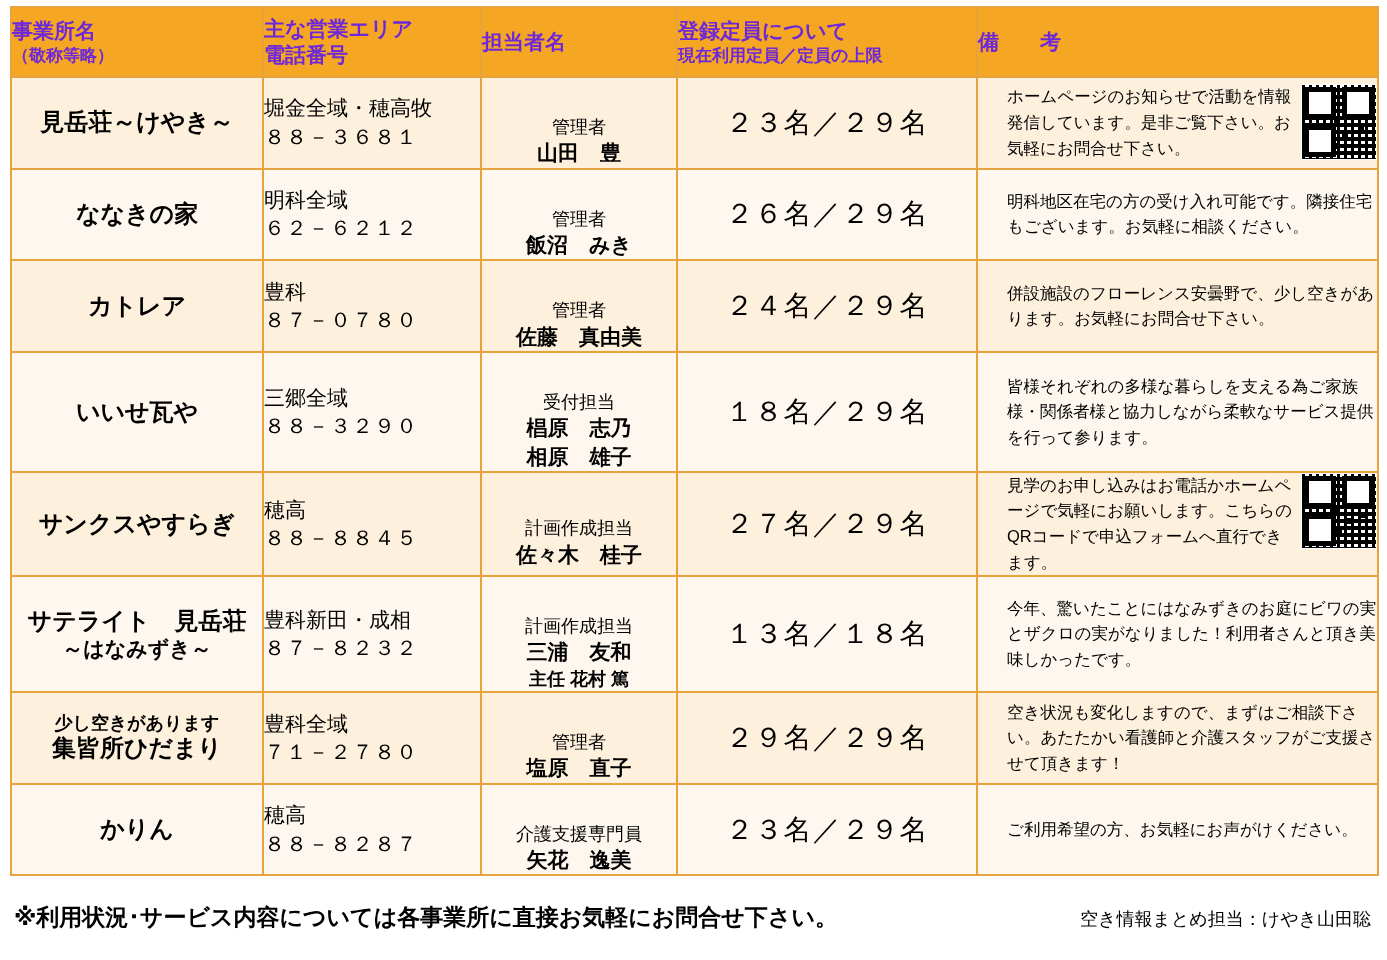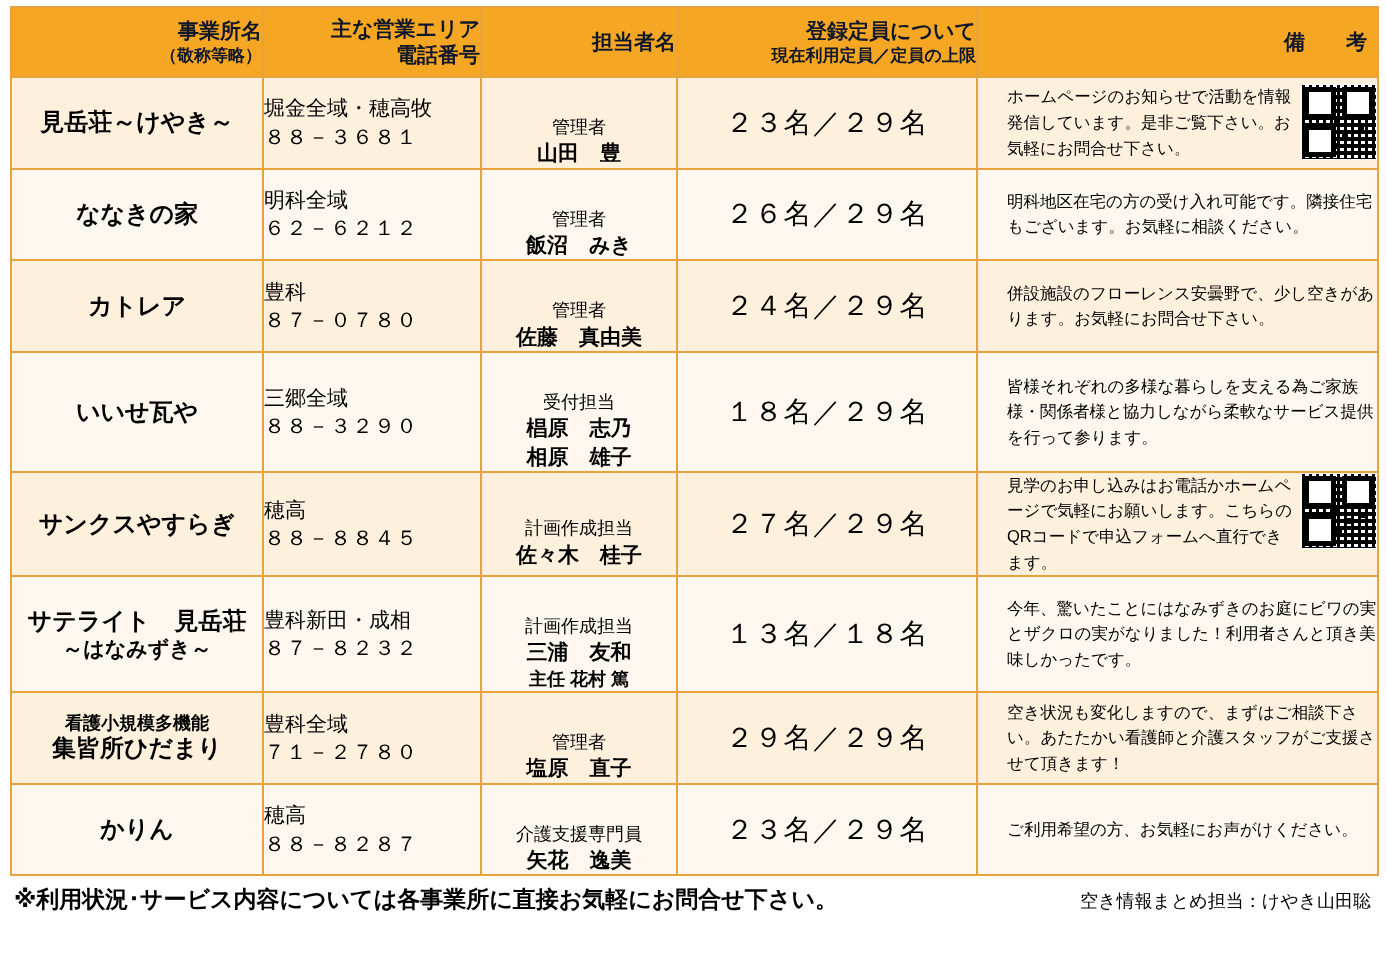"事業所名" thead th { color: #0f172a -> #6d28d9; text-align: right -> left }
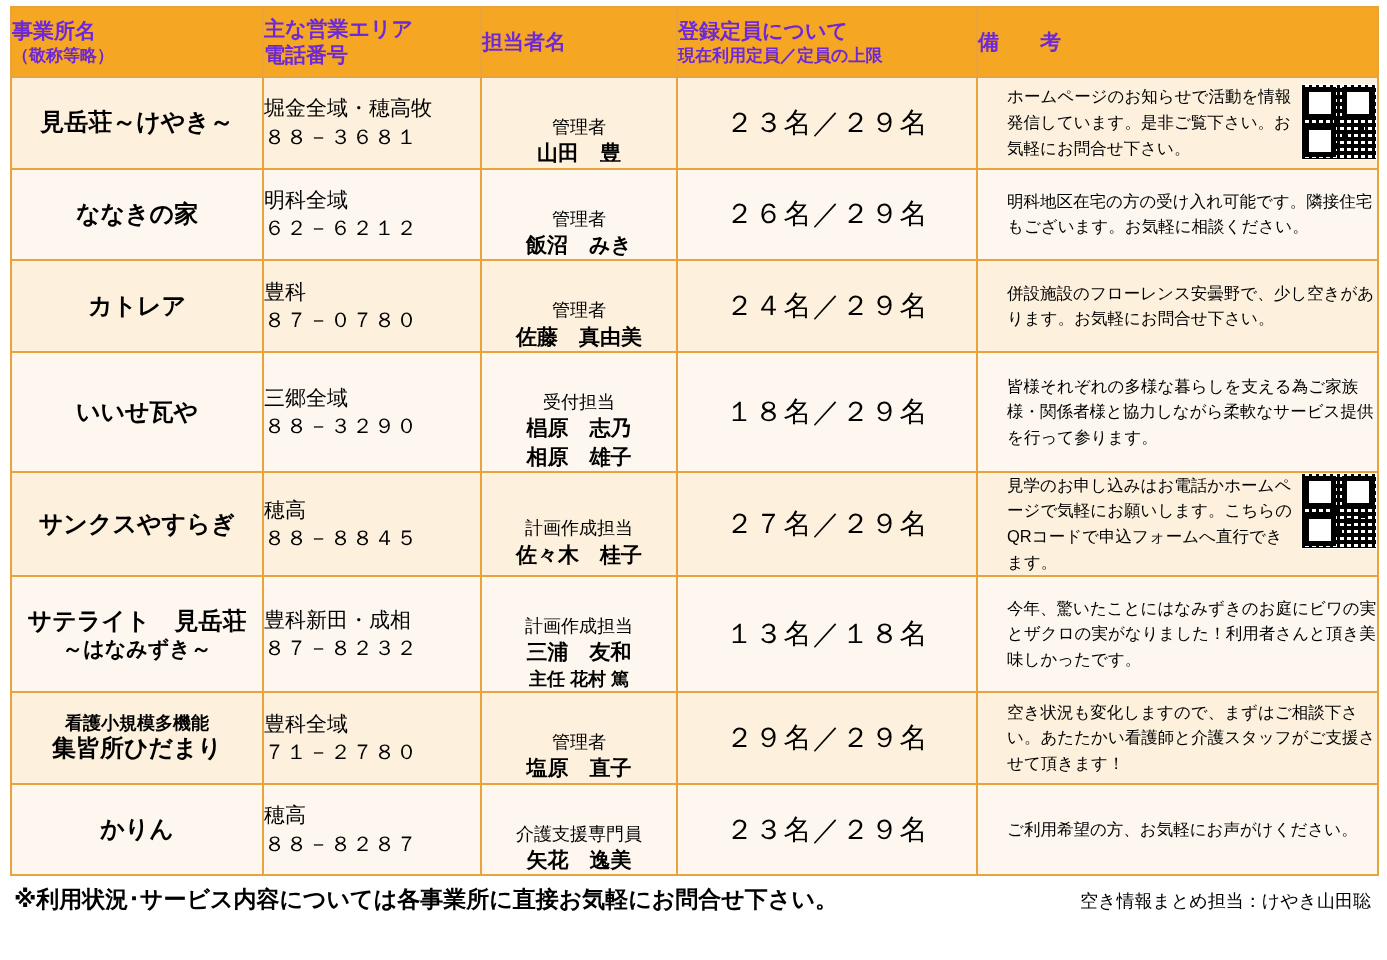"看護小規模多機能" span.small { text: 看護小規模多機能 -> 少し空きがあります }
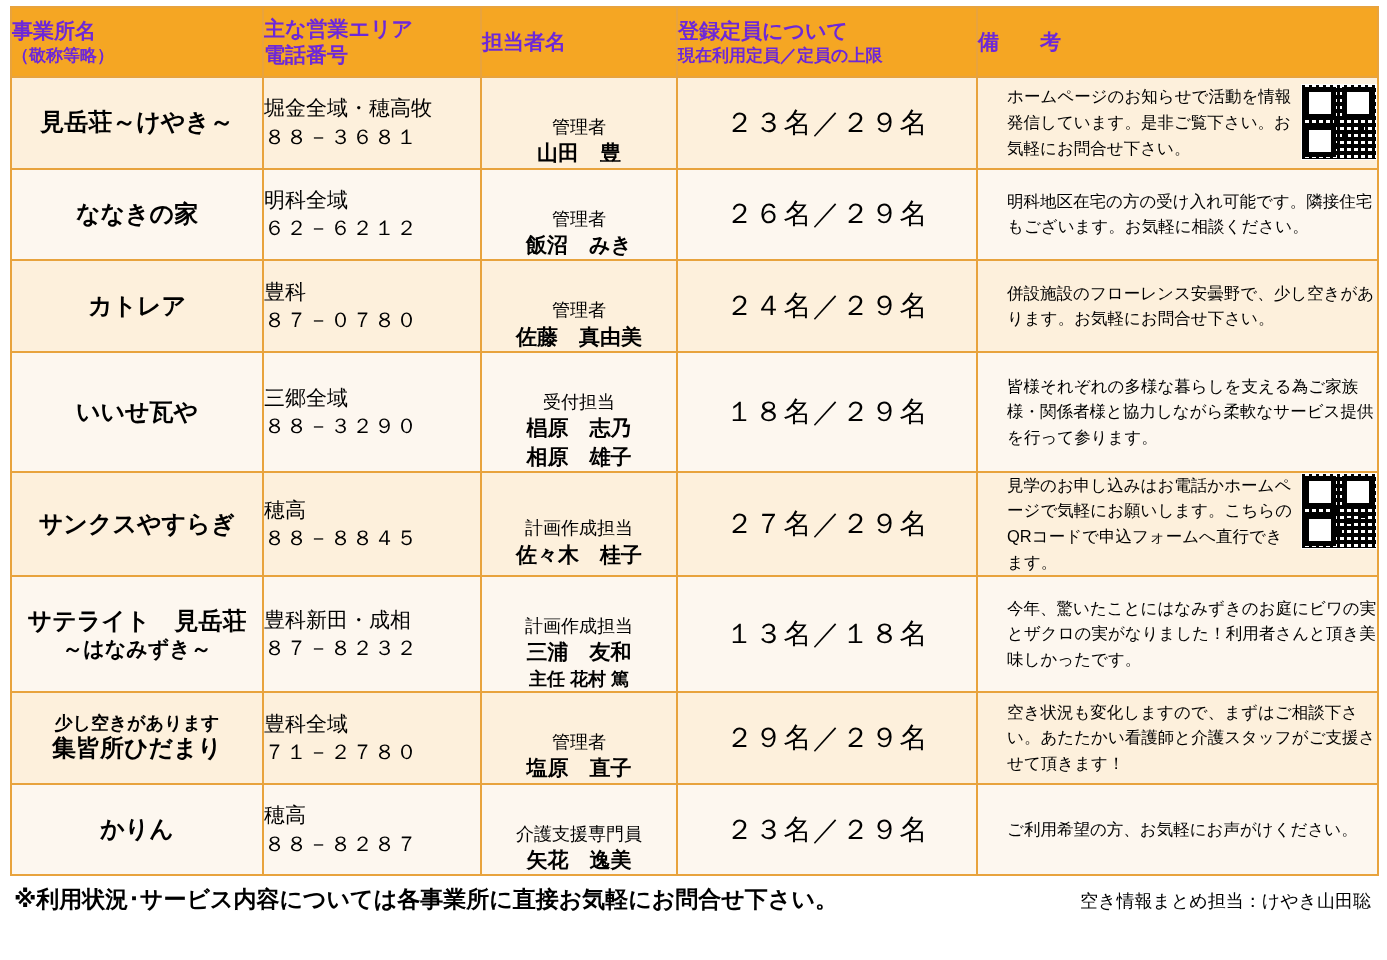"※利用状況･サービス内容については各事業所に直接お気軽にお問合せ下さい。" .footer { margin-top: none -> 18px }
